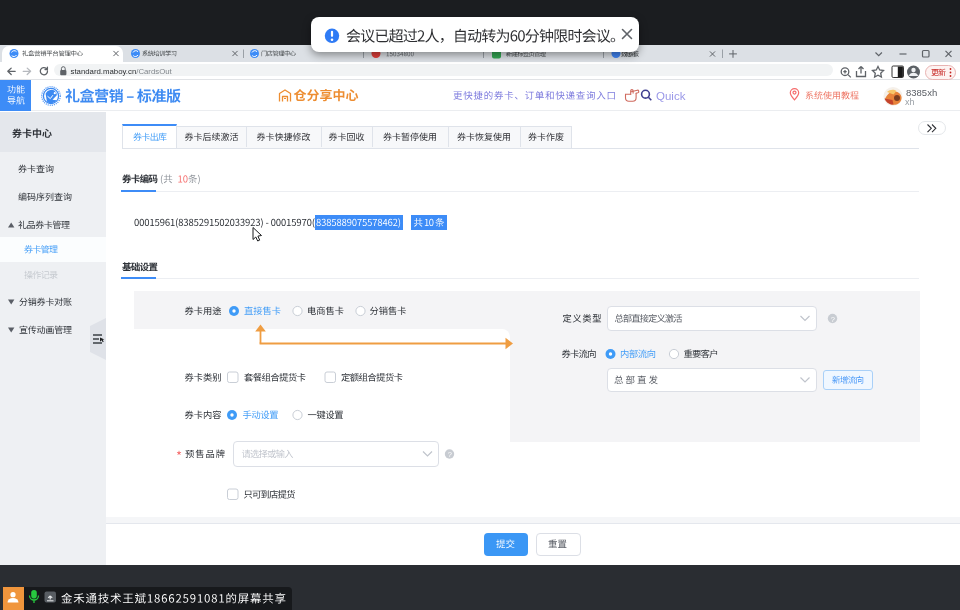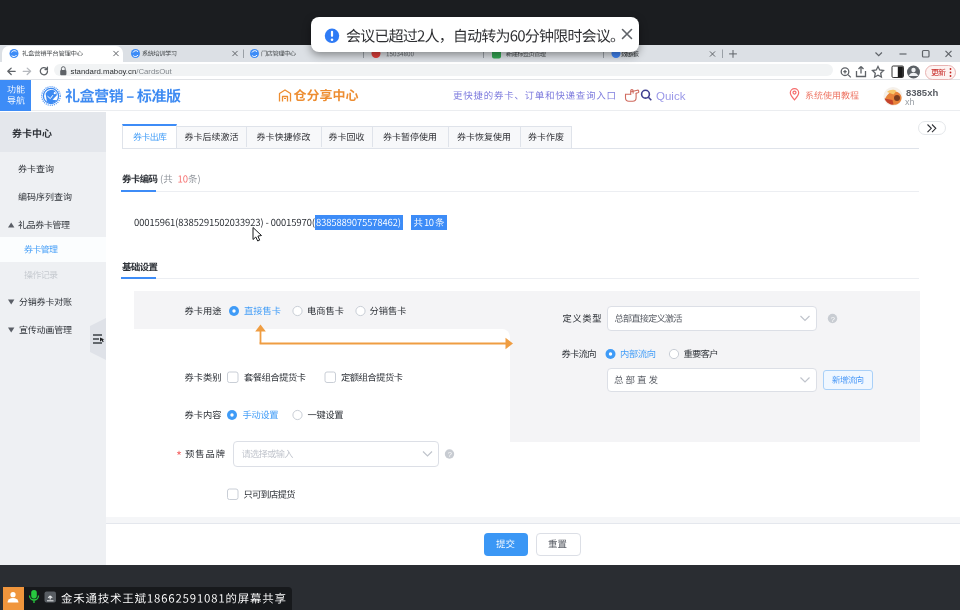"8385xh" div.abs { font-weight: bold -> normal }
